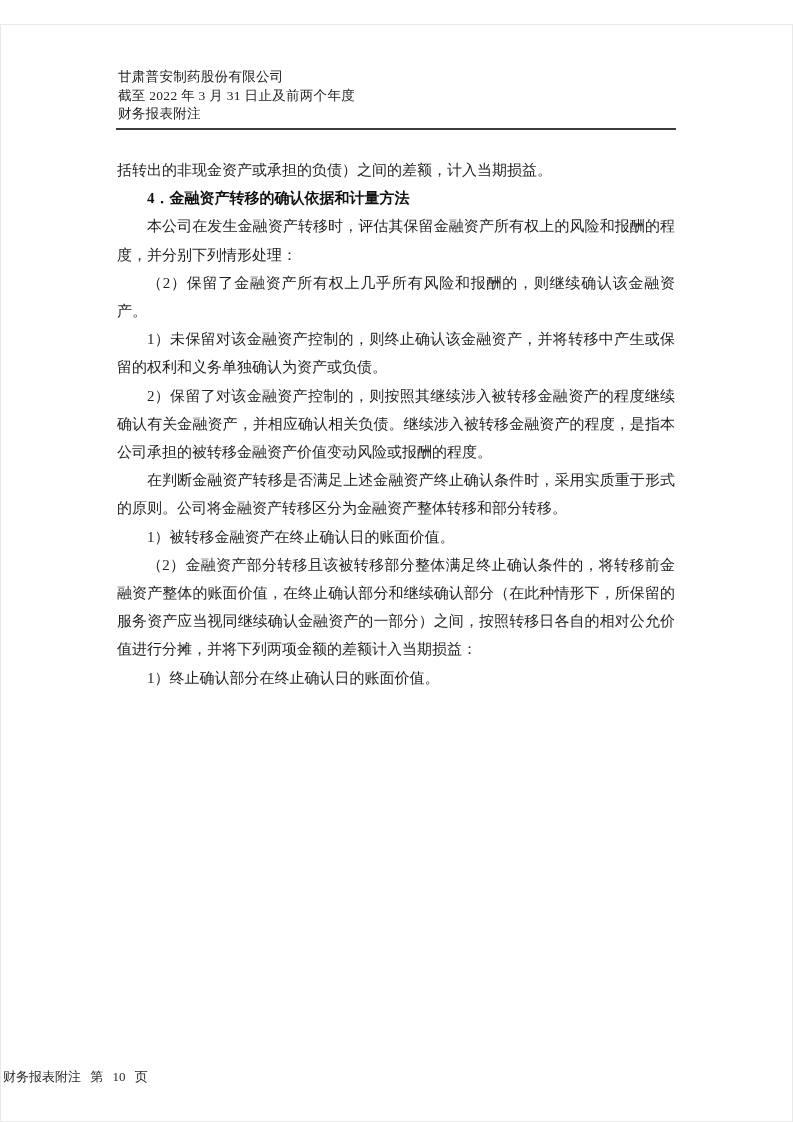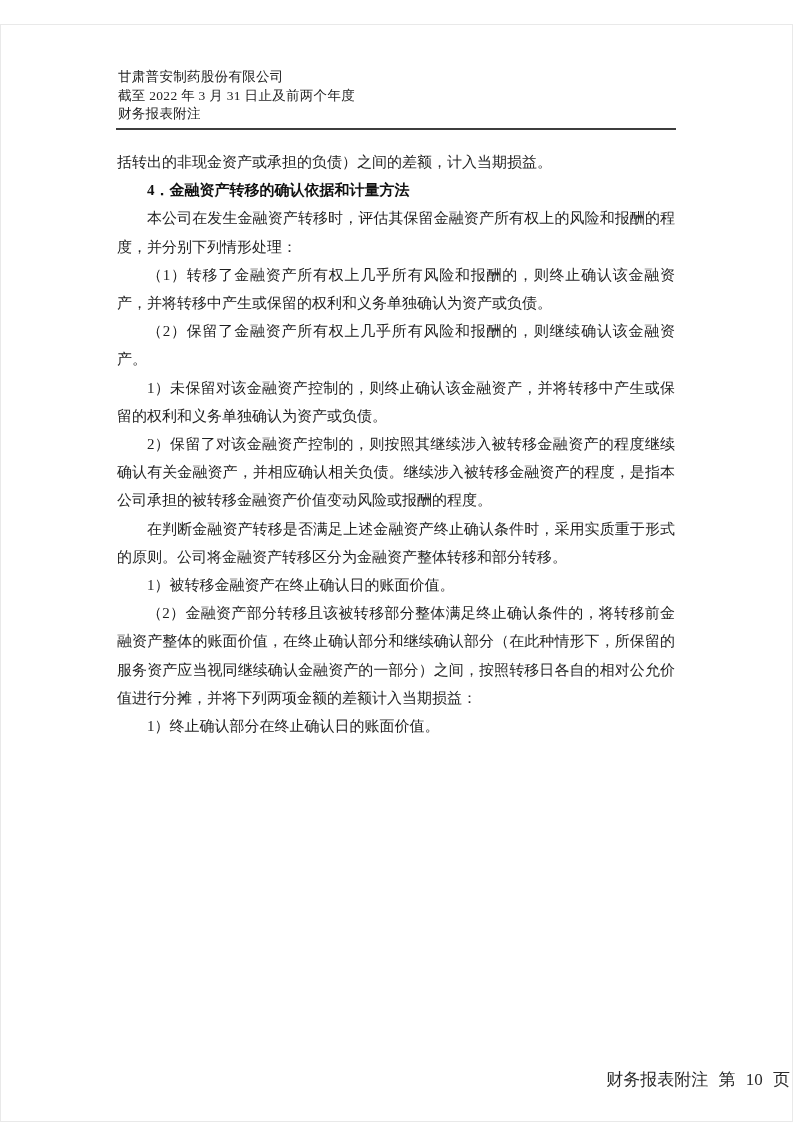"括转出的非现金资产或承担的负债）之间的差额，计入当期损益。" .doc-body { top: 124px -> 132px }
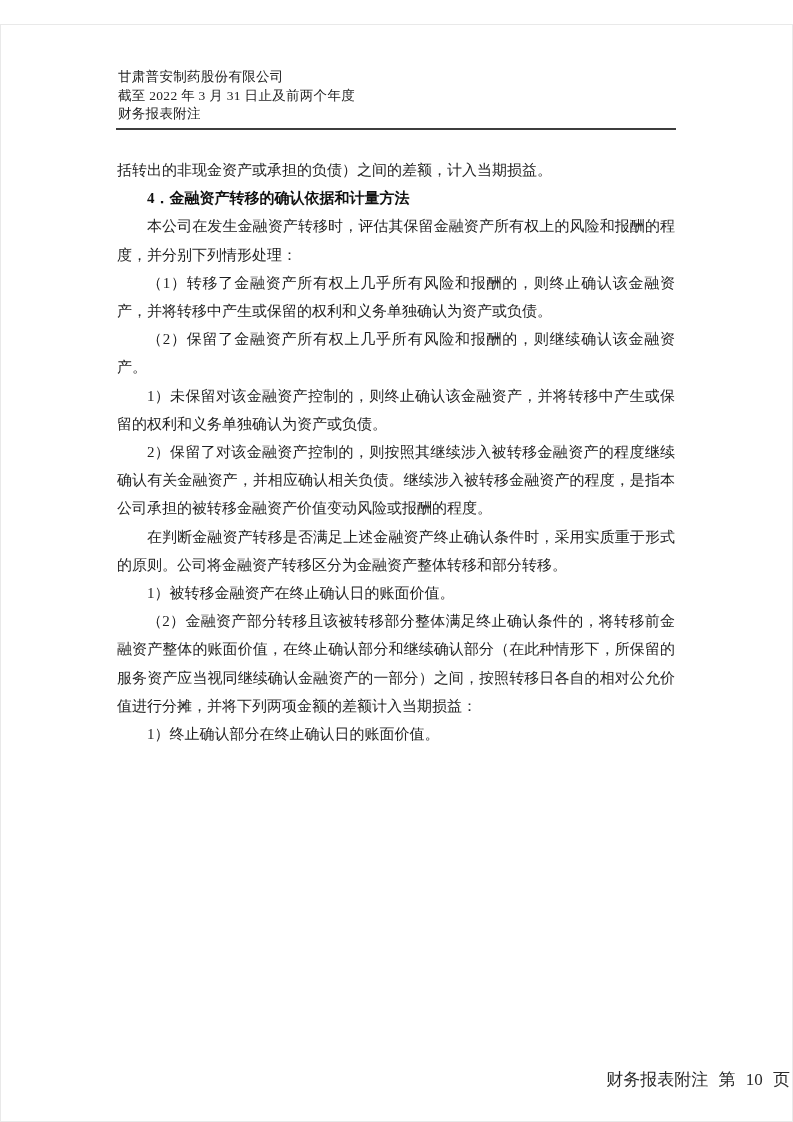"（1）转移了金融资产所有权上几乎所有风险和报酬的，则终止确认该金融资产，并将转移" p.para { html: <p>（1）转移了金融资产所有权上几乎所有风险和报酬的，则终止确认该金融资产，并将转移中产生或保留的权利和义务单独确认为资产或负债。</p> -> none }
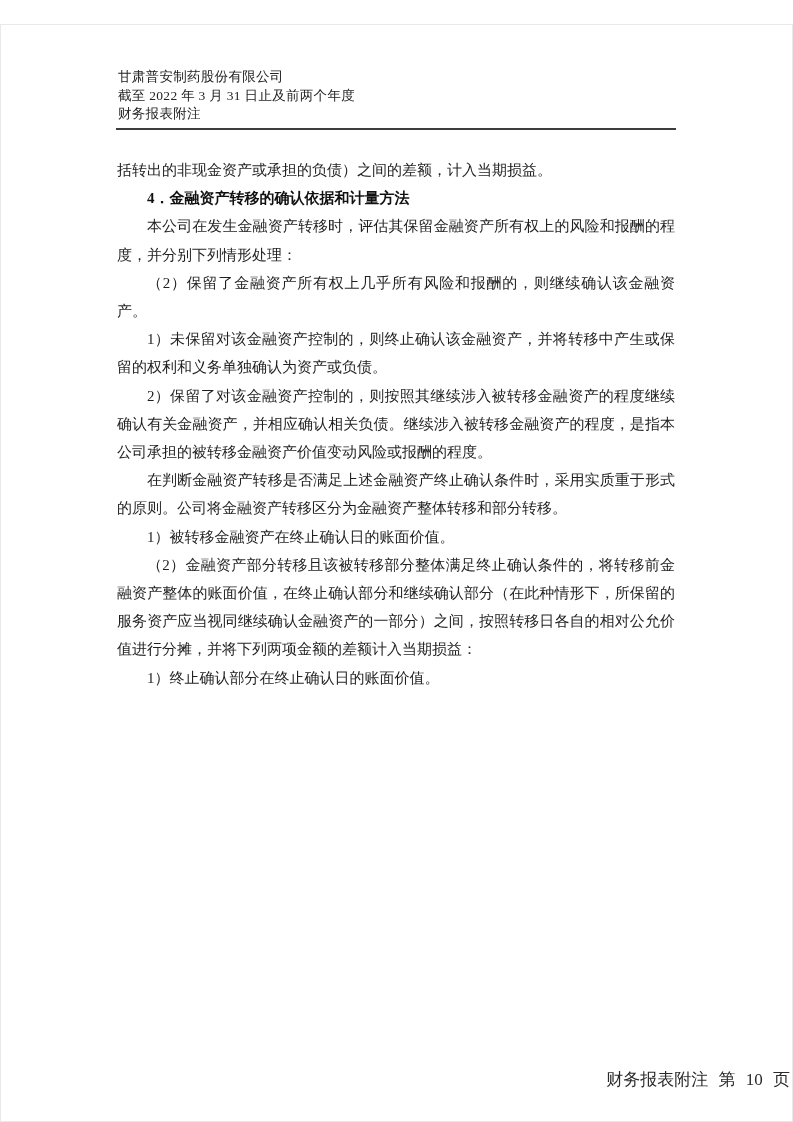"财务报表附注 第 10 页" .doc-footer { font-size: 17px -> 13px; padding-left: 26px -> none; text-align: right -> left }
